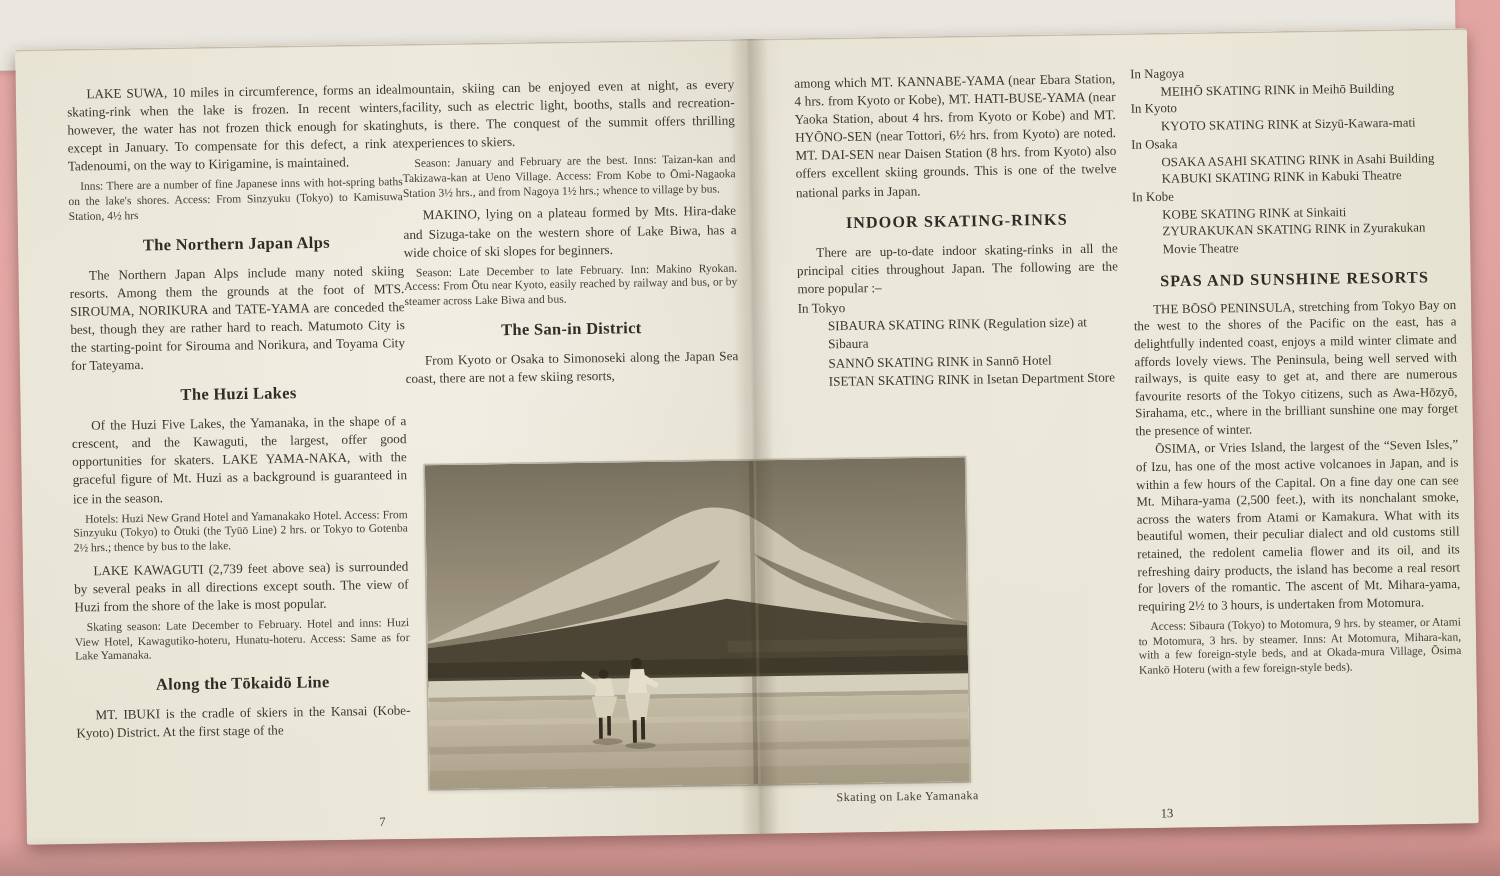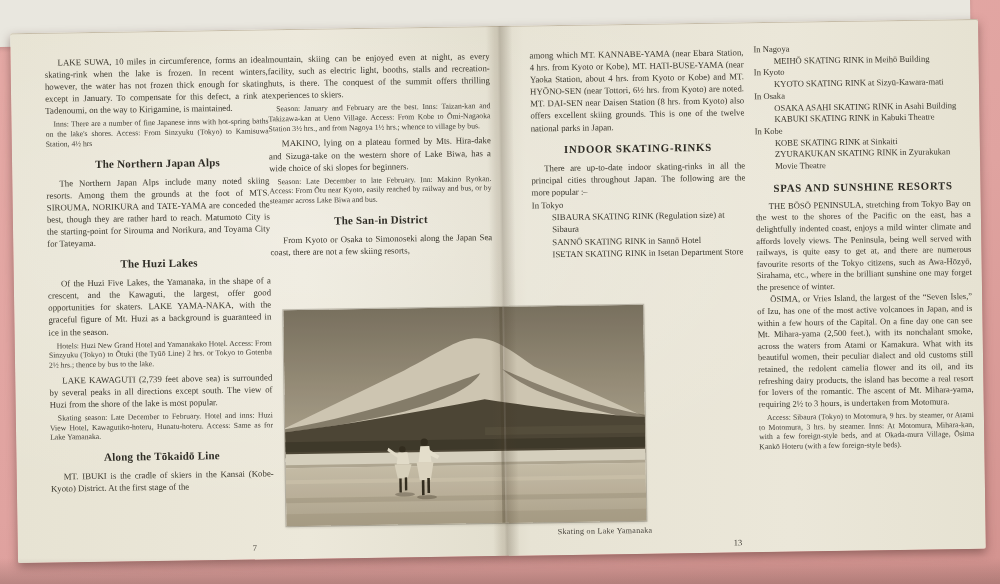"13" .pn-right { left: 716px -> 756px }
